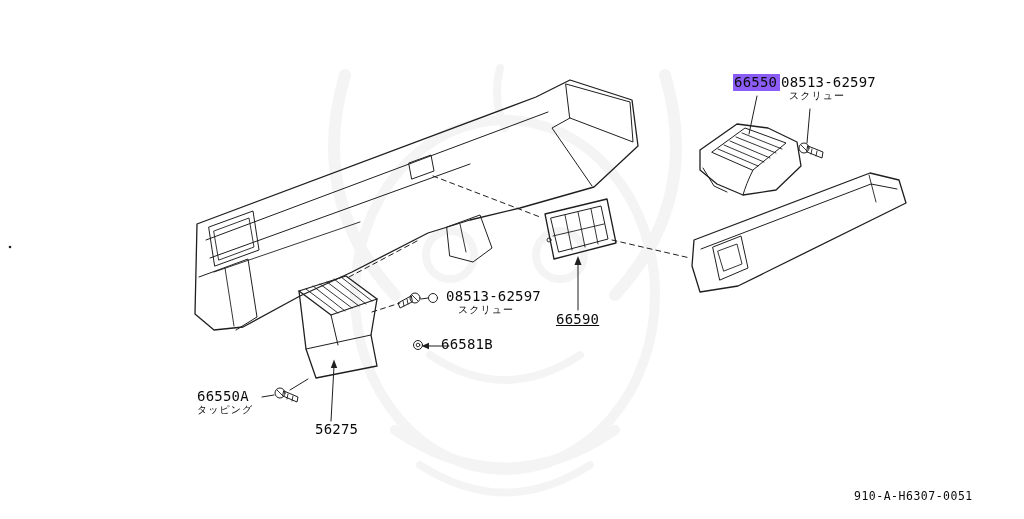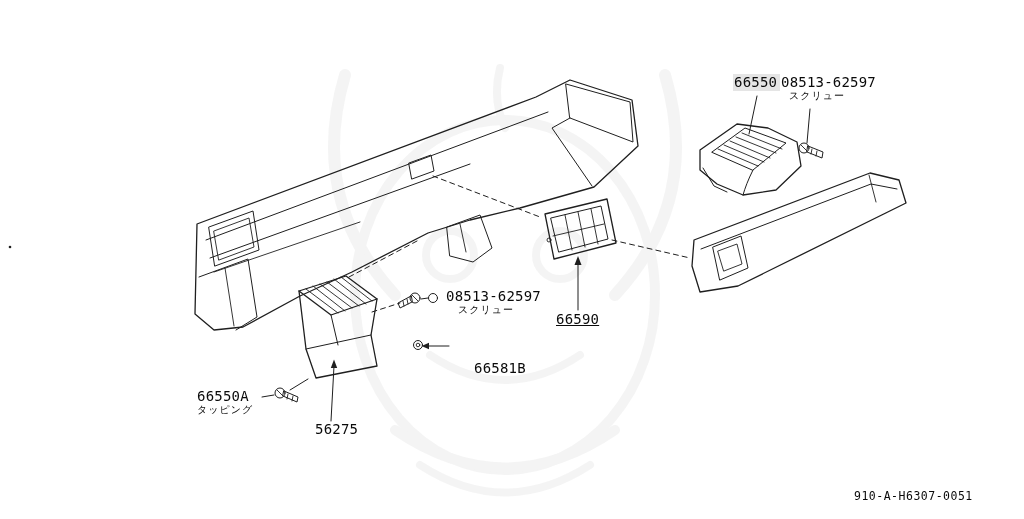"66550" span.hl { background-color: #e5e5e5 -> #8b5cf6 }
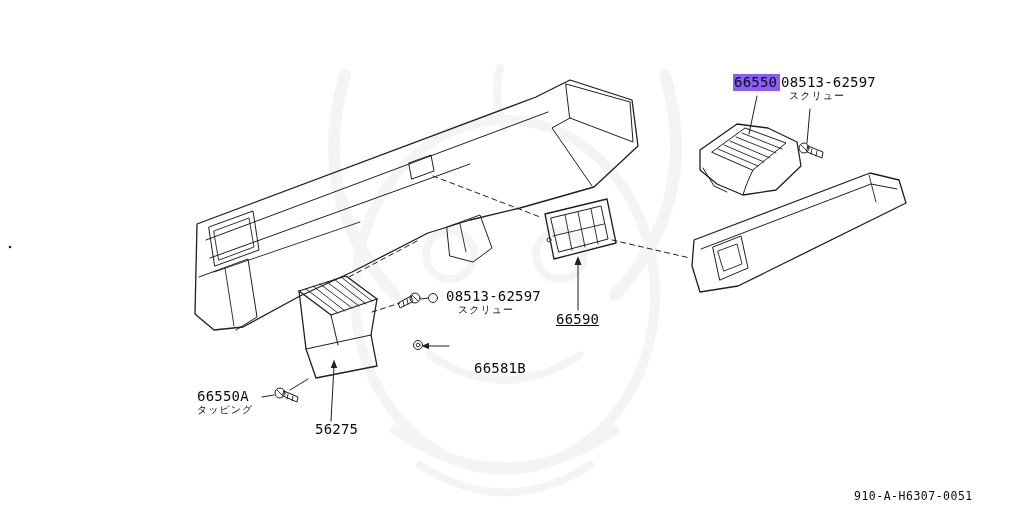"66581B" div.label { left: 474px -> 441px; margin-top: 24px -> none }
